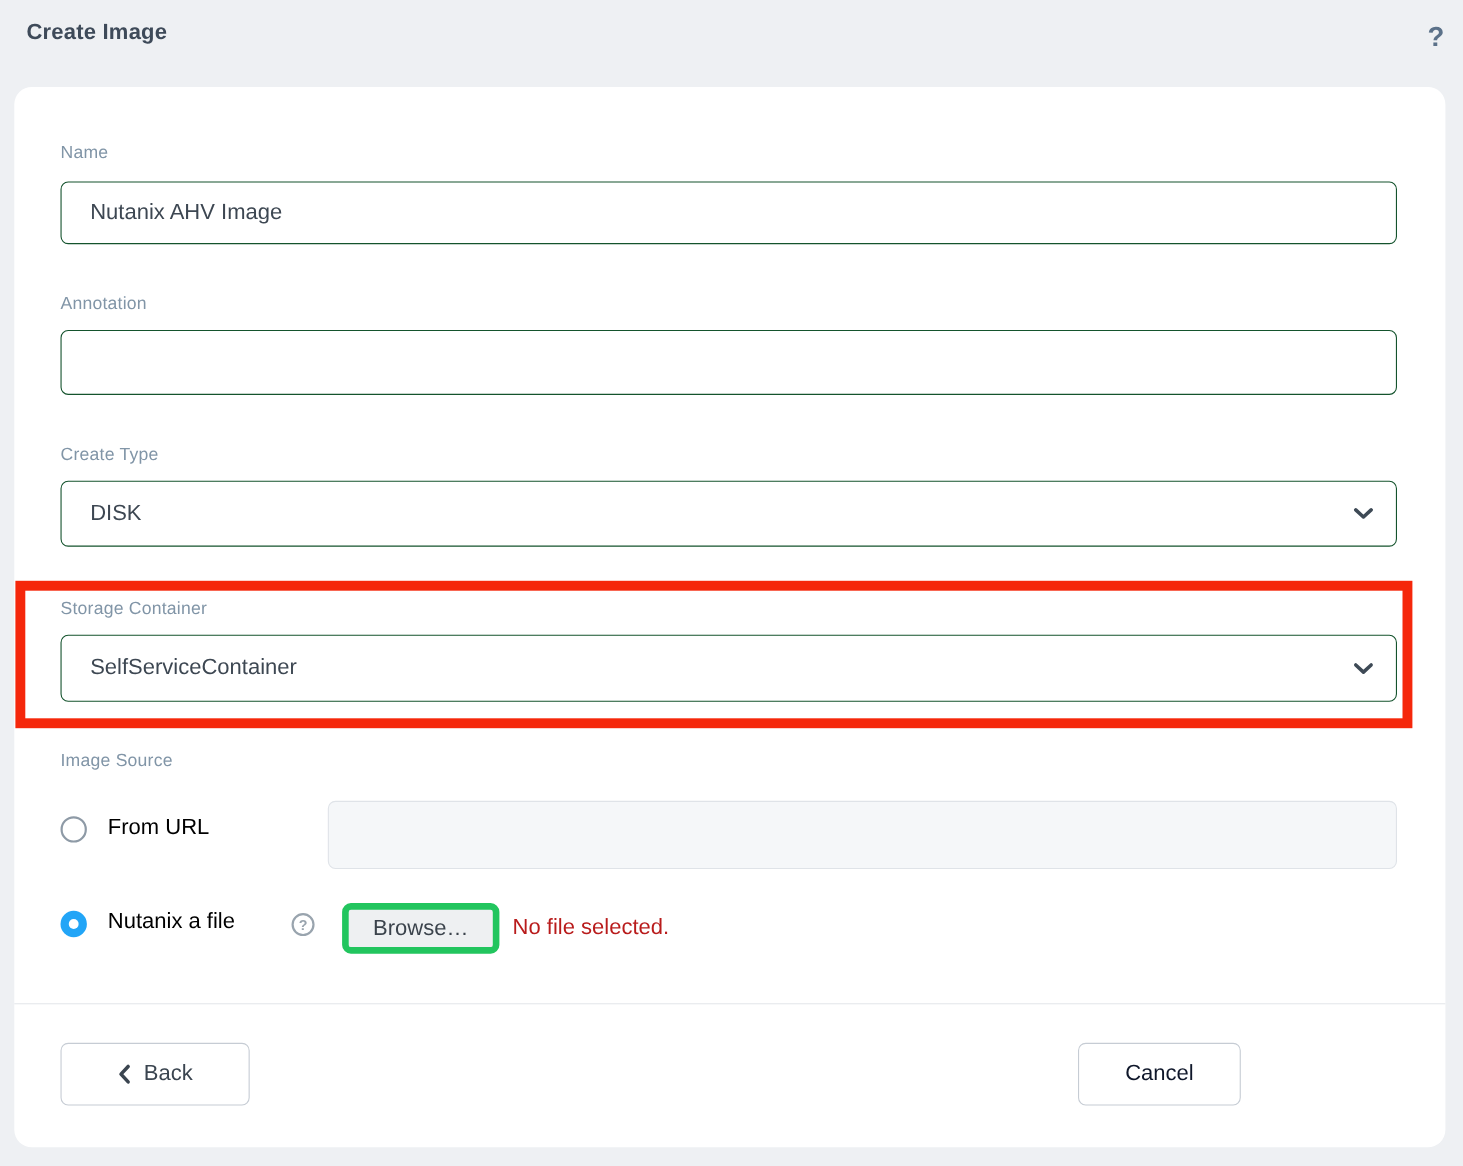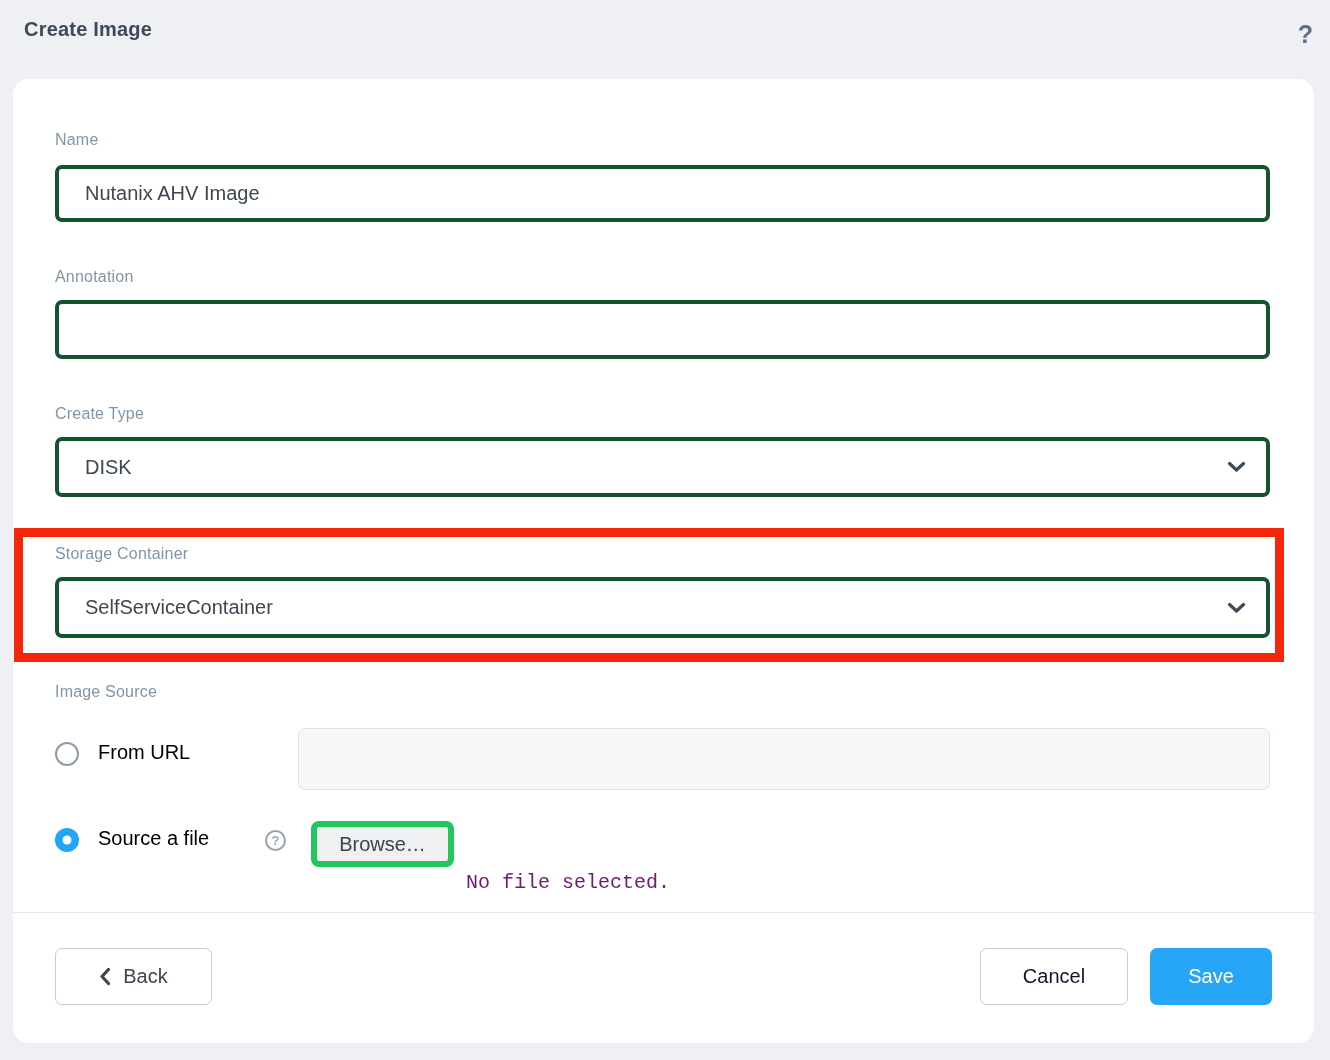"Nutanix AHV Image" .text-input, .select-box { border: 4px solid #14532d -> 1px solid #14532d }
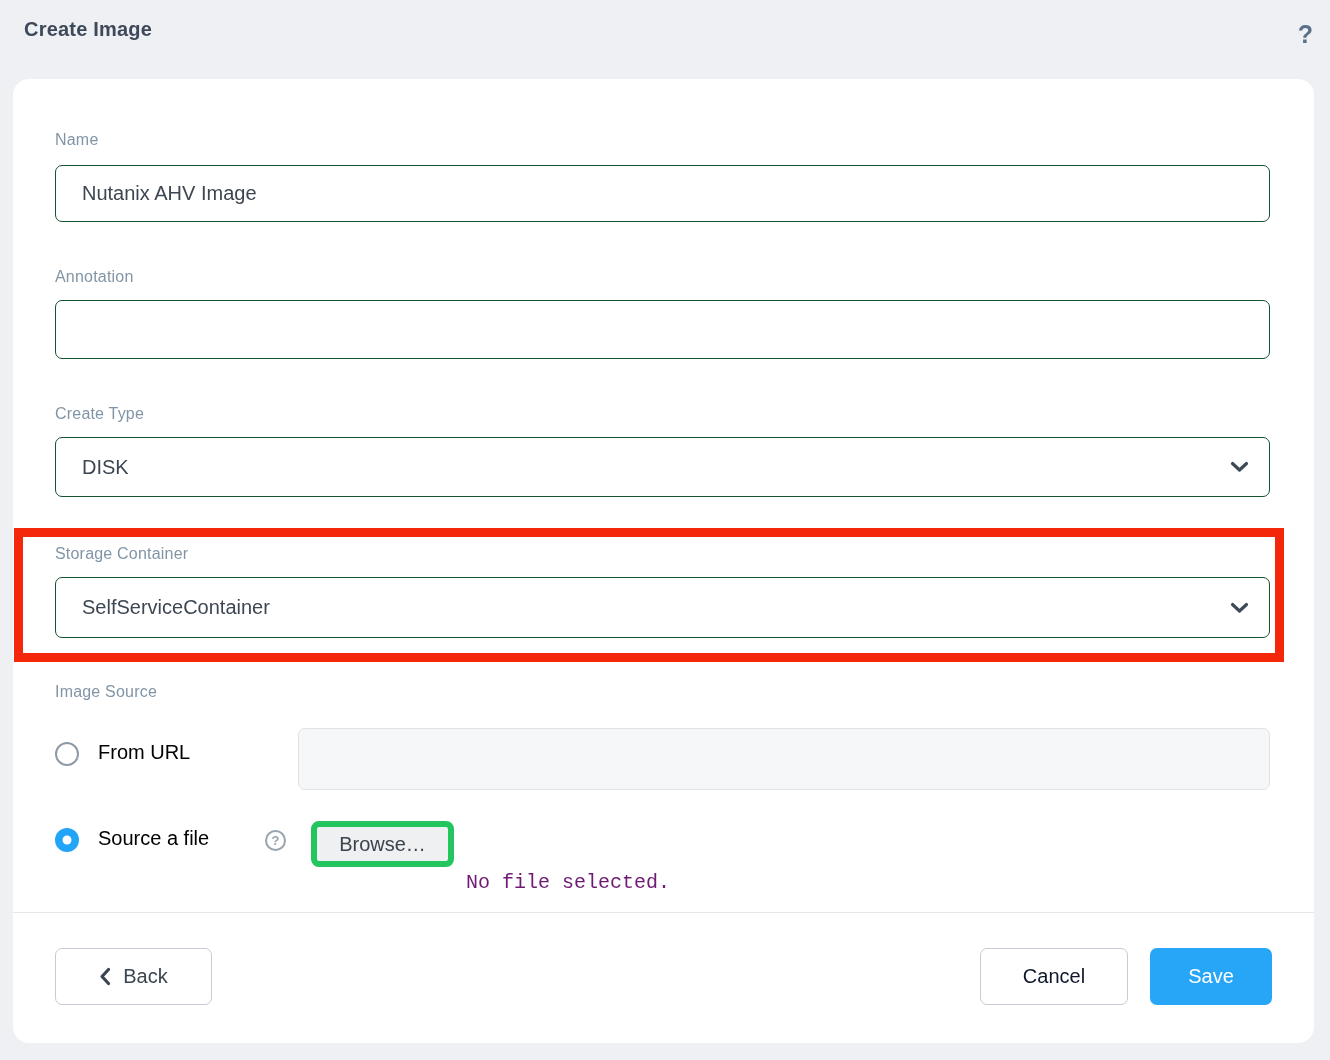"Source a file" span.radio-label { text: Source -> Nutanix }
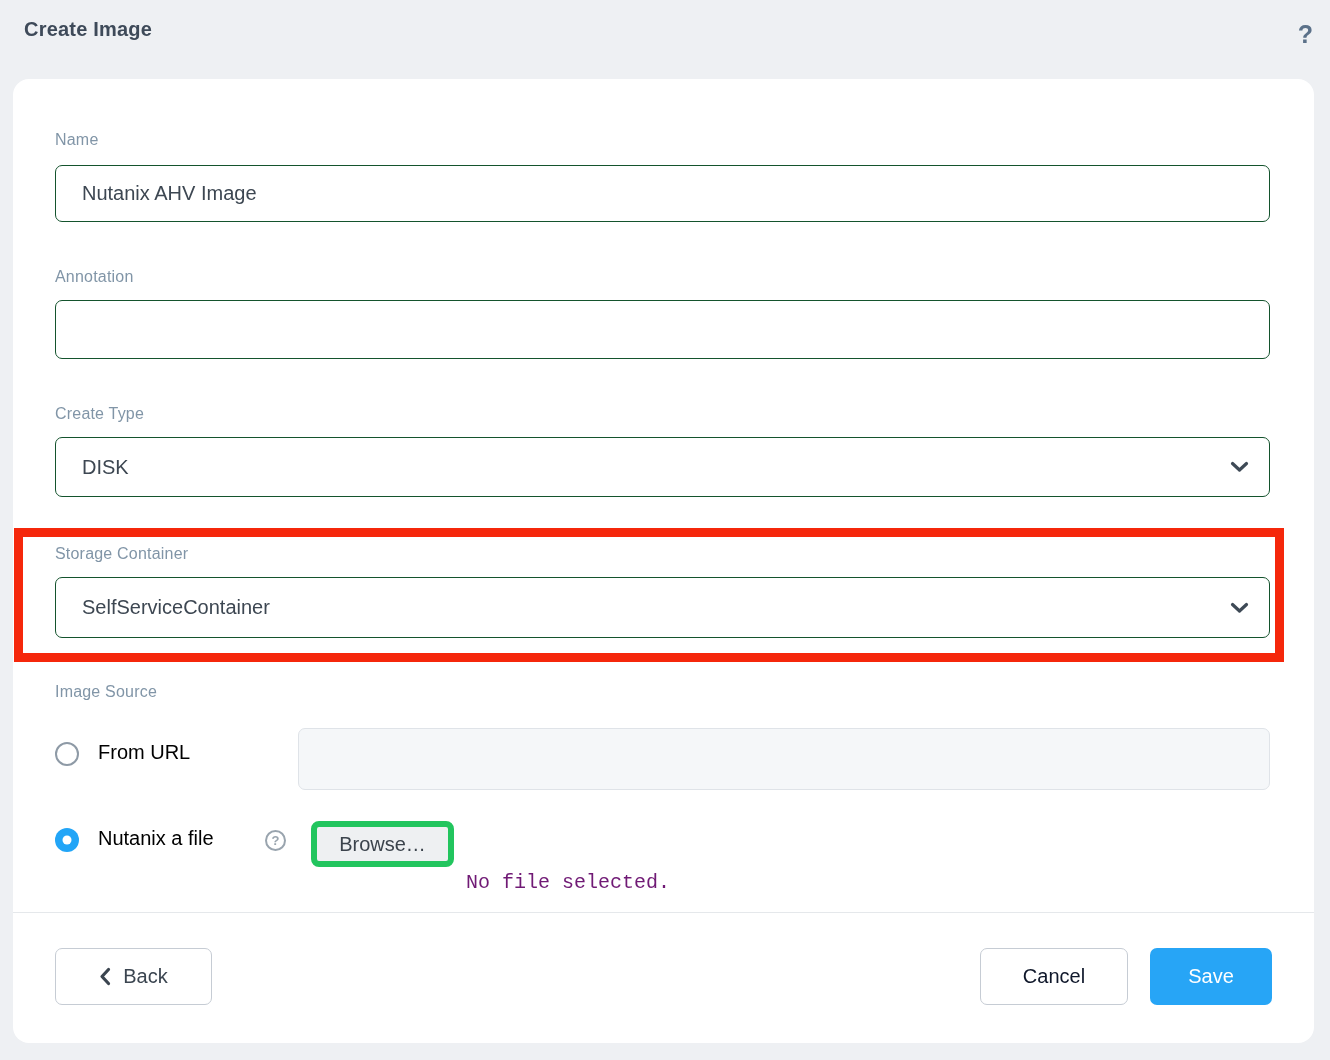"No file selected." .file-status { color: #701a75 -> #b91c1c; font-family: Liberation Mono, monospace -> none; top: 792px -> 753px }
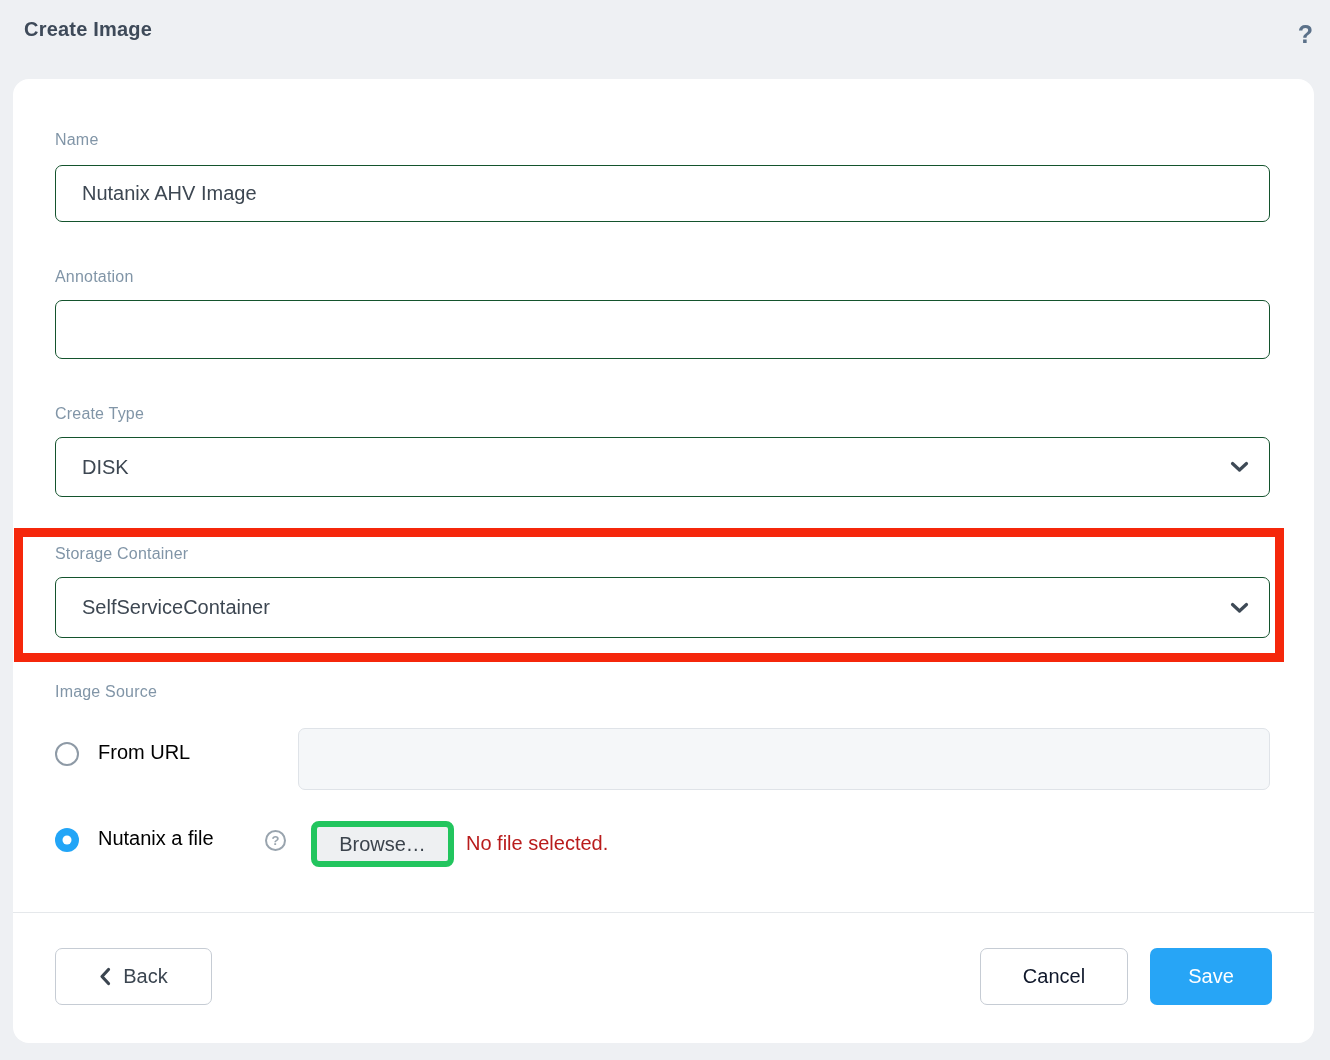"Back" .btn-back { width: 157px -> 172px }
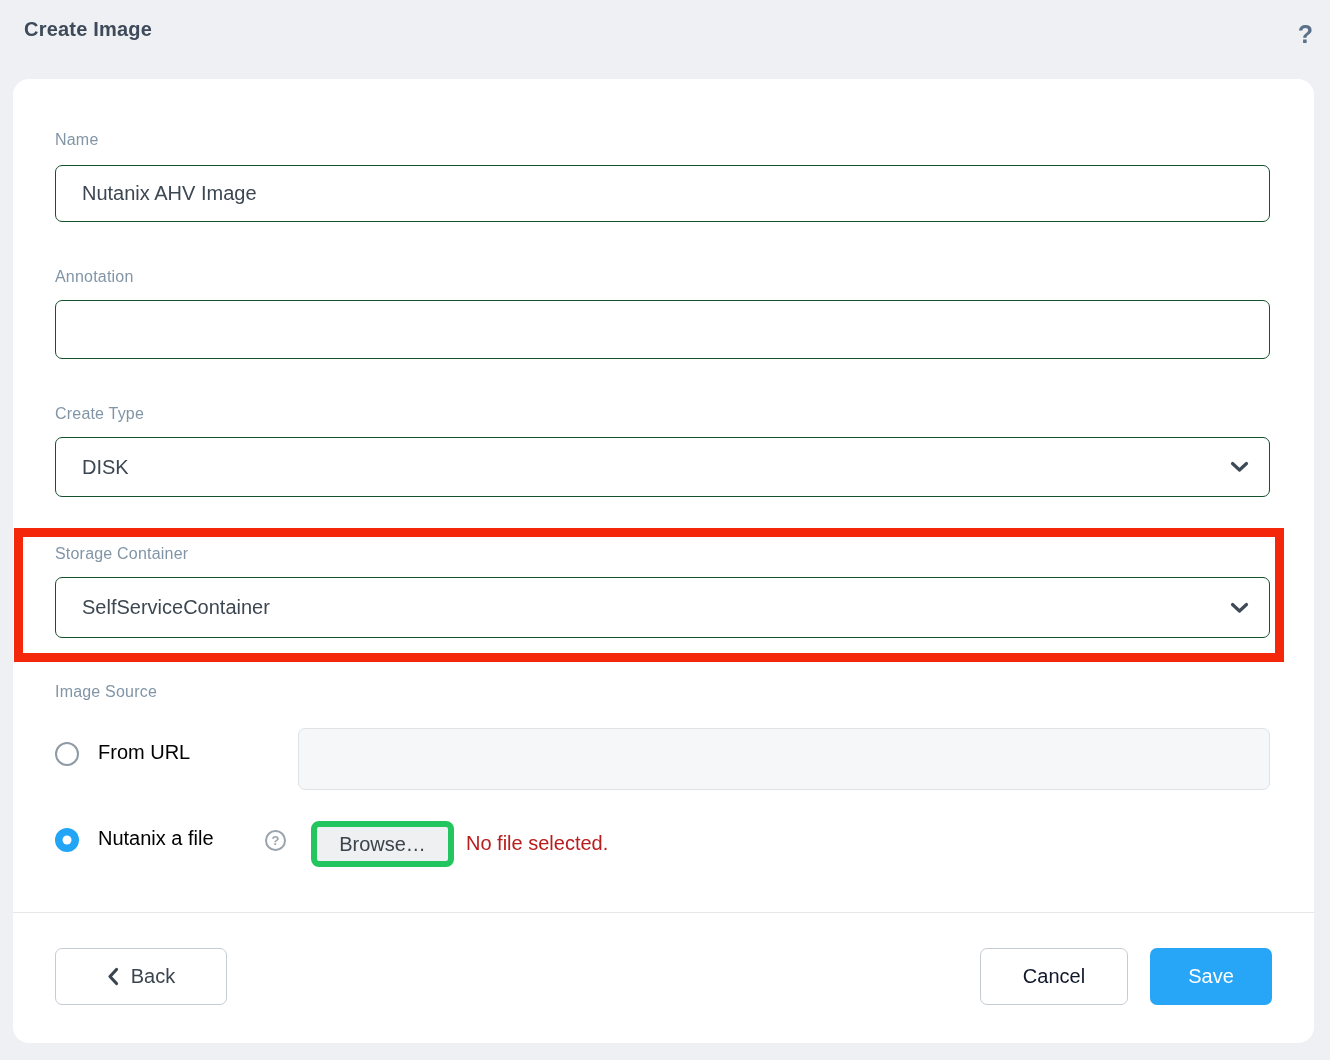"Save" button.btn { html: <button>Save</button> -> none }
